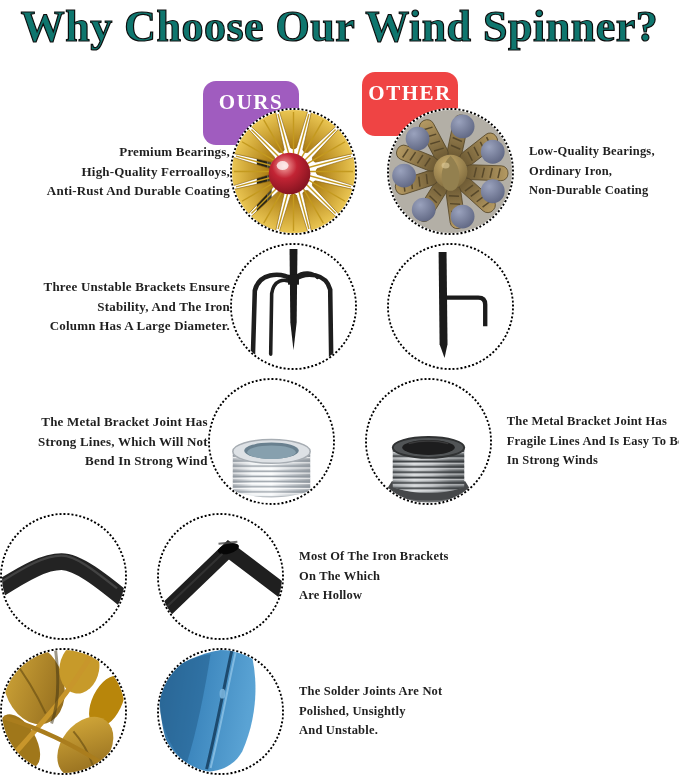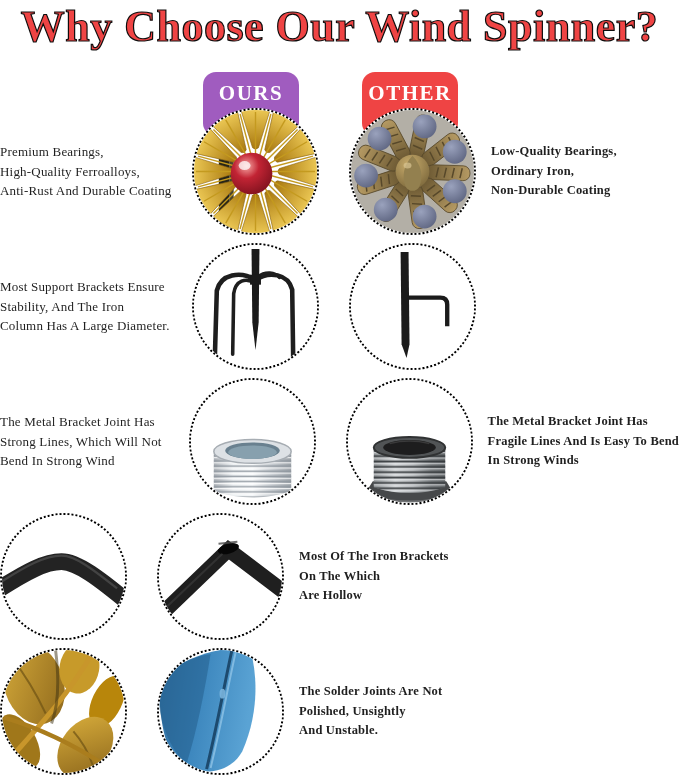"Why Choose Our Wind Spinner?" .title { color: #ef4444 -> #0f766e }
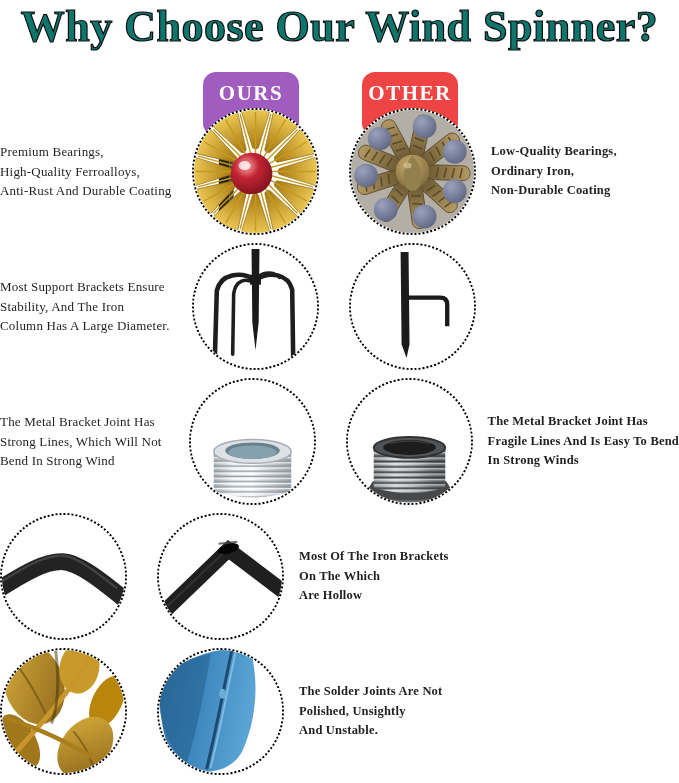"OURS" div.badge { margin-top: none -> 9px }
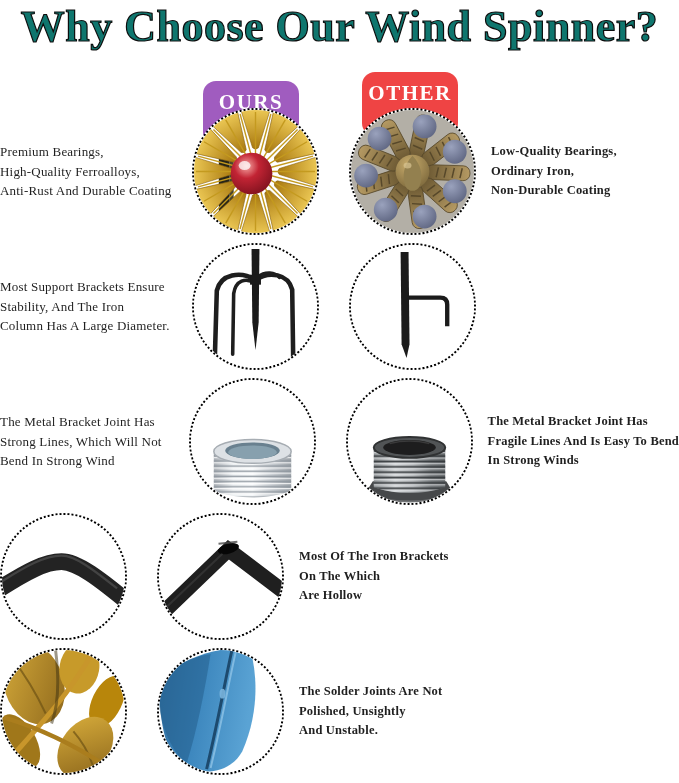"Premium Bearings," .tl { font-weight: normal -> bold; padding-left: none -> 38px; text-align: none -> right }
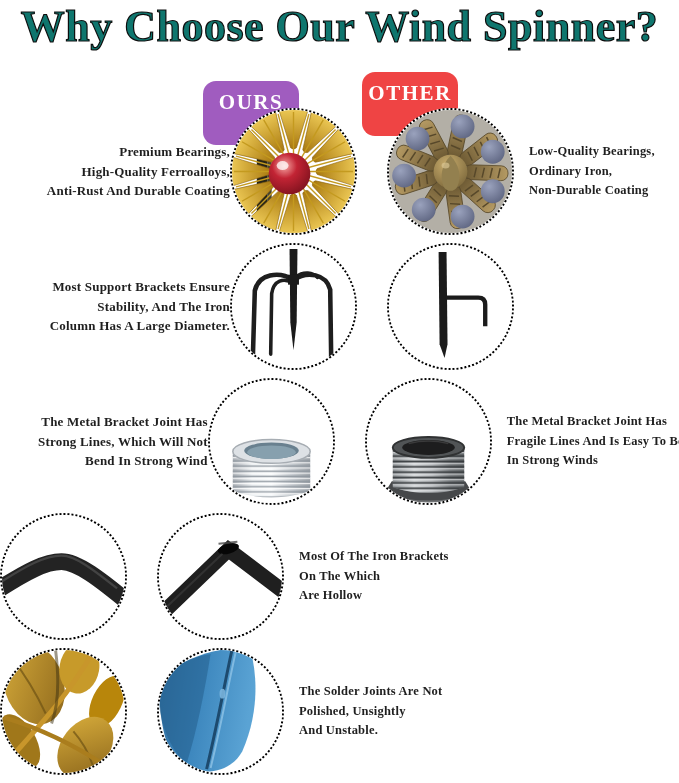"Most Support Brackets Ensure" div.tl { text: Most Support -> Three Unstable }
